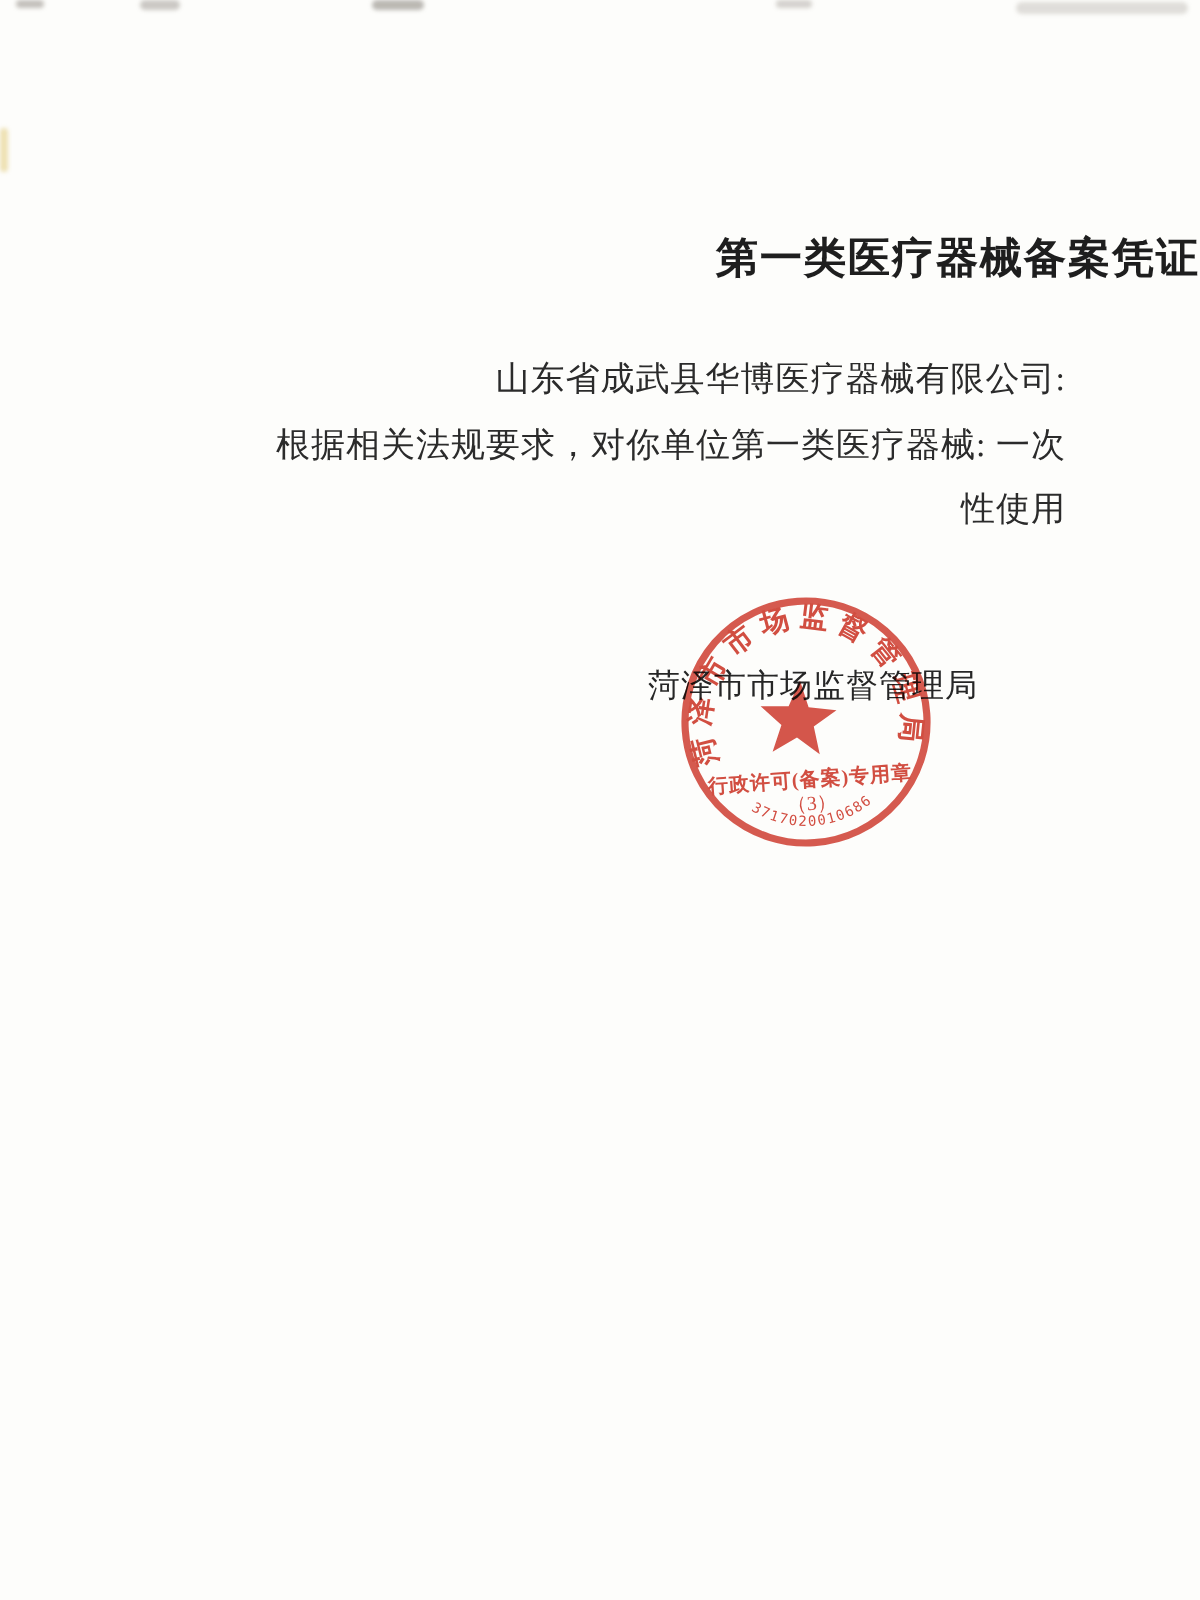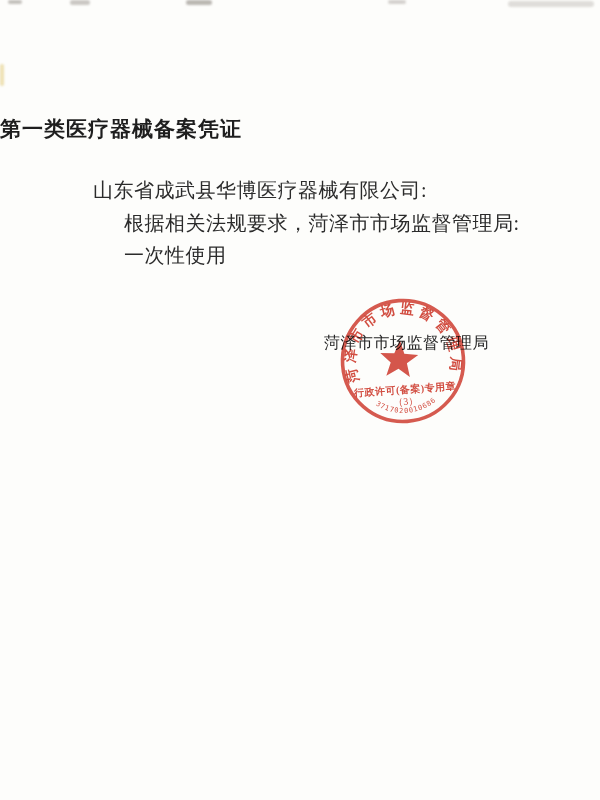"第一类医疗器械备案凭证" .title { text-align: left -> right }
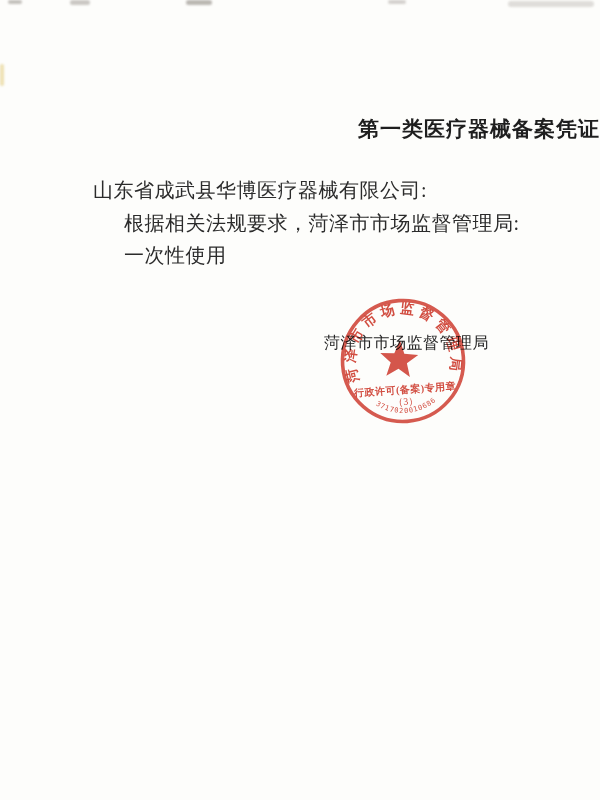"山东省成武县华博医疗器械有限公司:" .body-text { font-size: 20px -> 17px; text-align: none -> right }
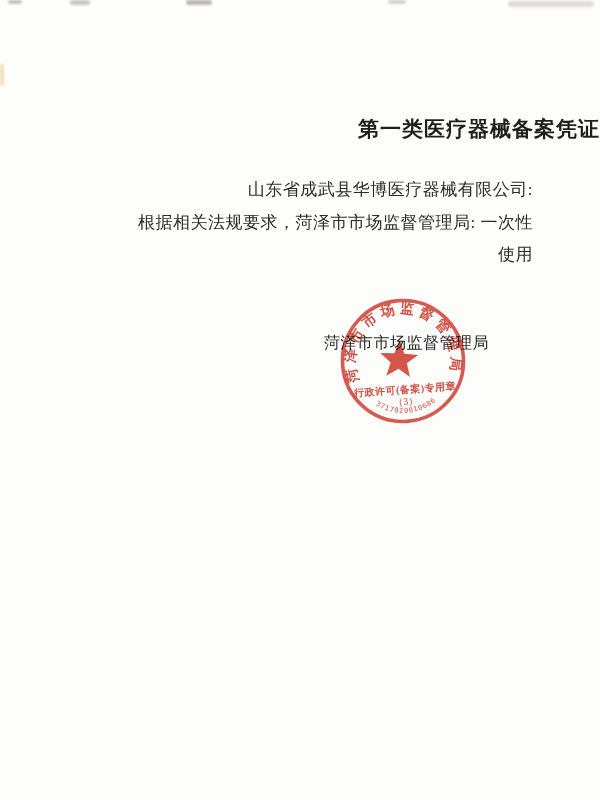"根据相关法规要求，菏泽市市场监督管理局: 一次性使用" div.line { text: 菏泽市市场监督管理局 -> 对你单位第一类医疗器械 }
